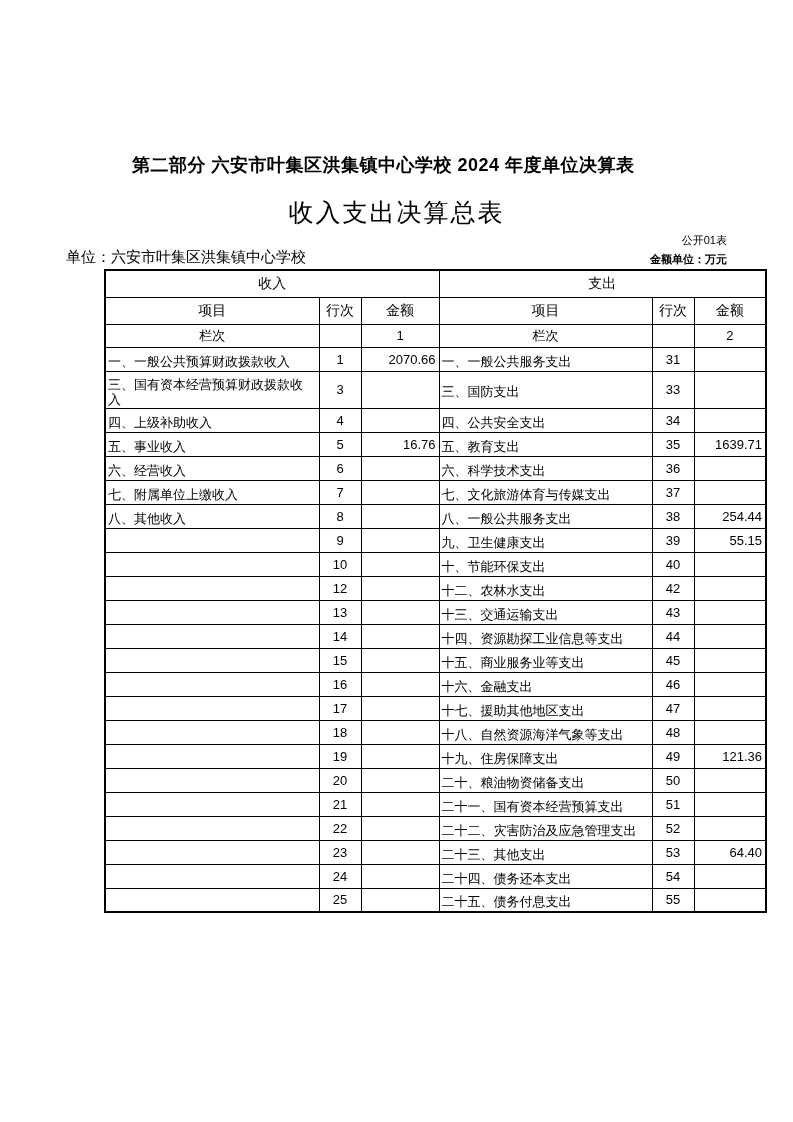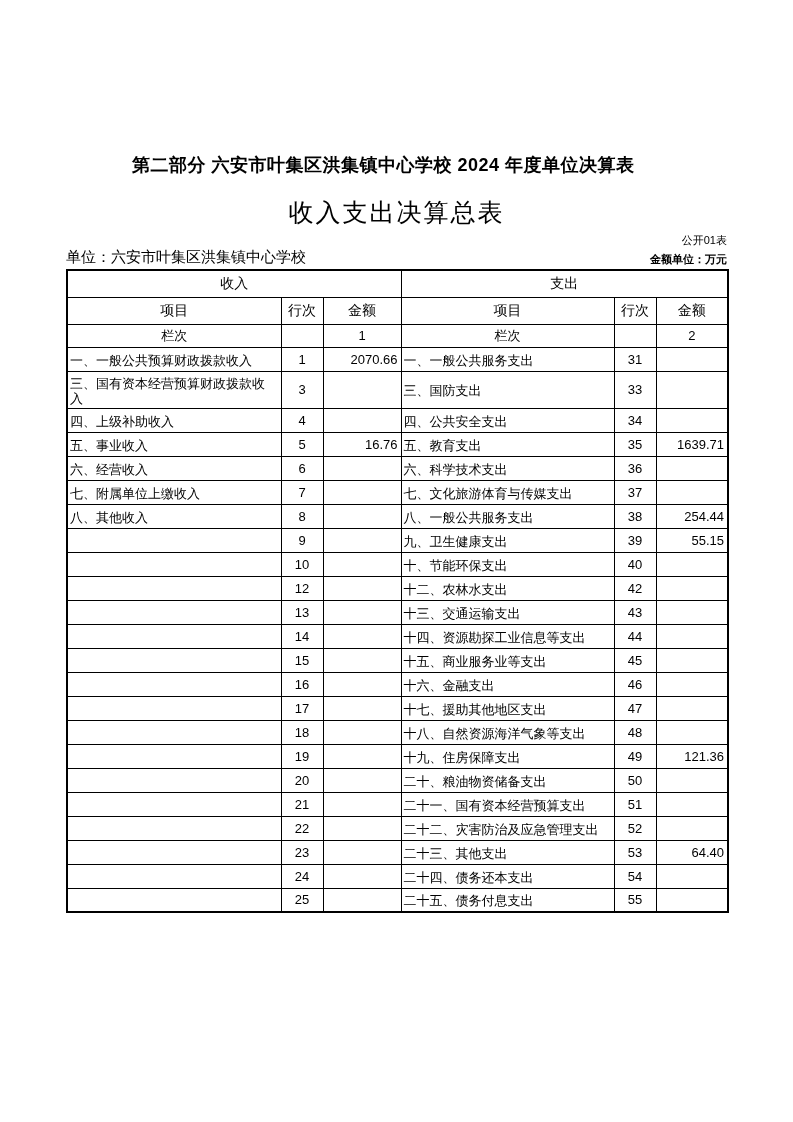"收入" table.acct { margin: 0 66px -> 0 104px }
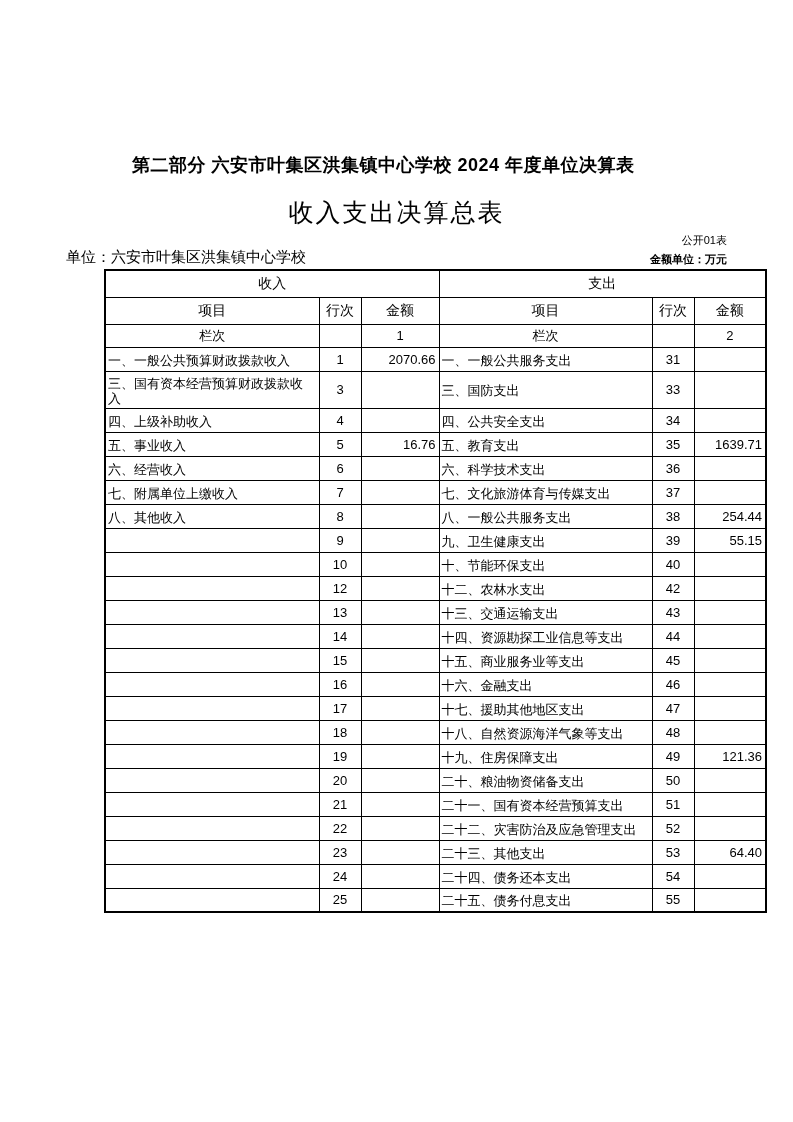"一、一般公共预算财政拨款收入" td.item { font-family: Liberation Mono, monospace -> none }
